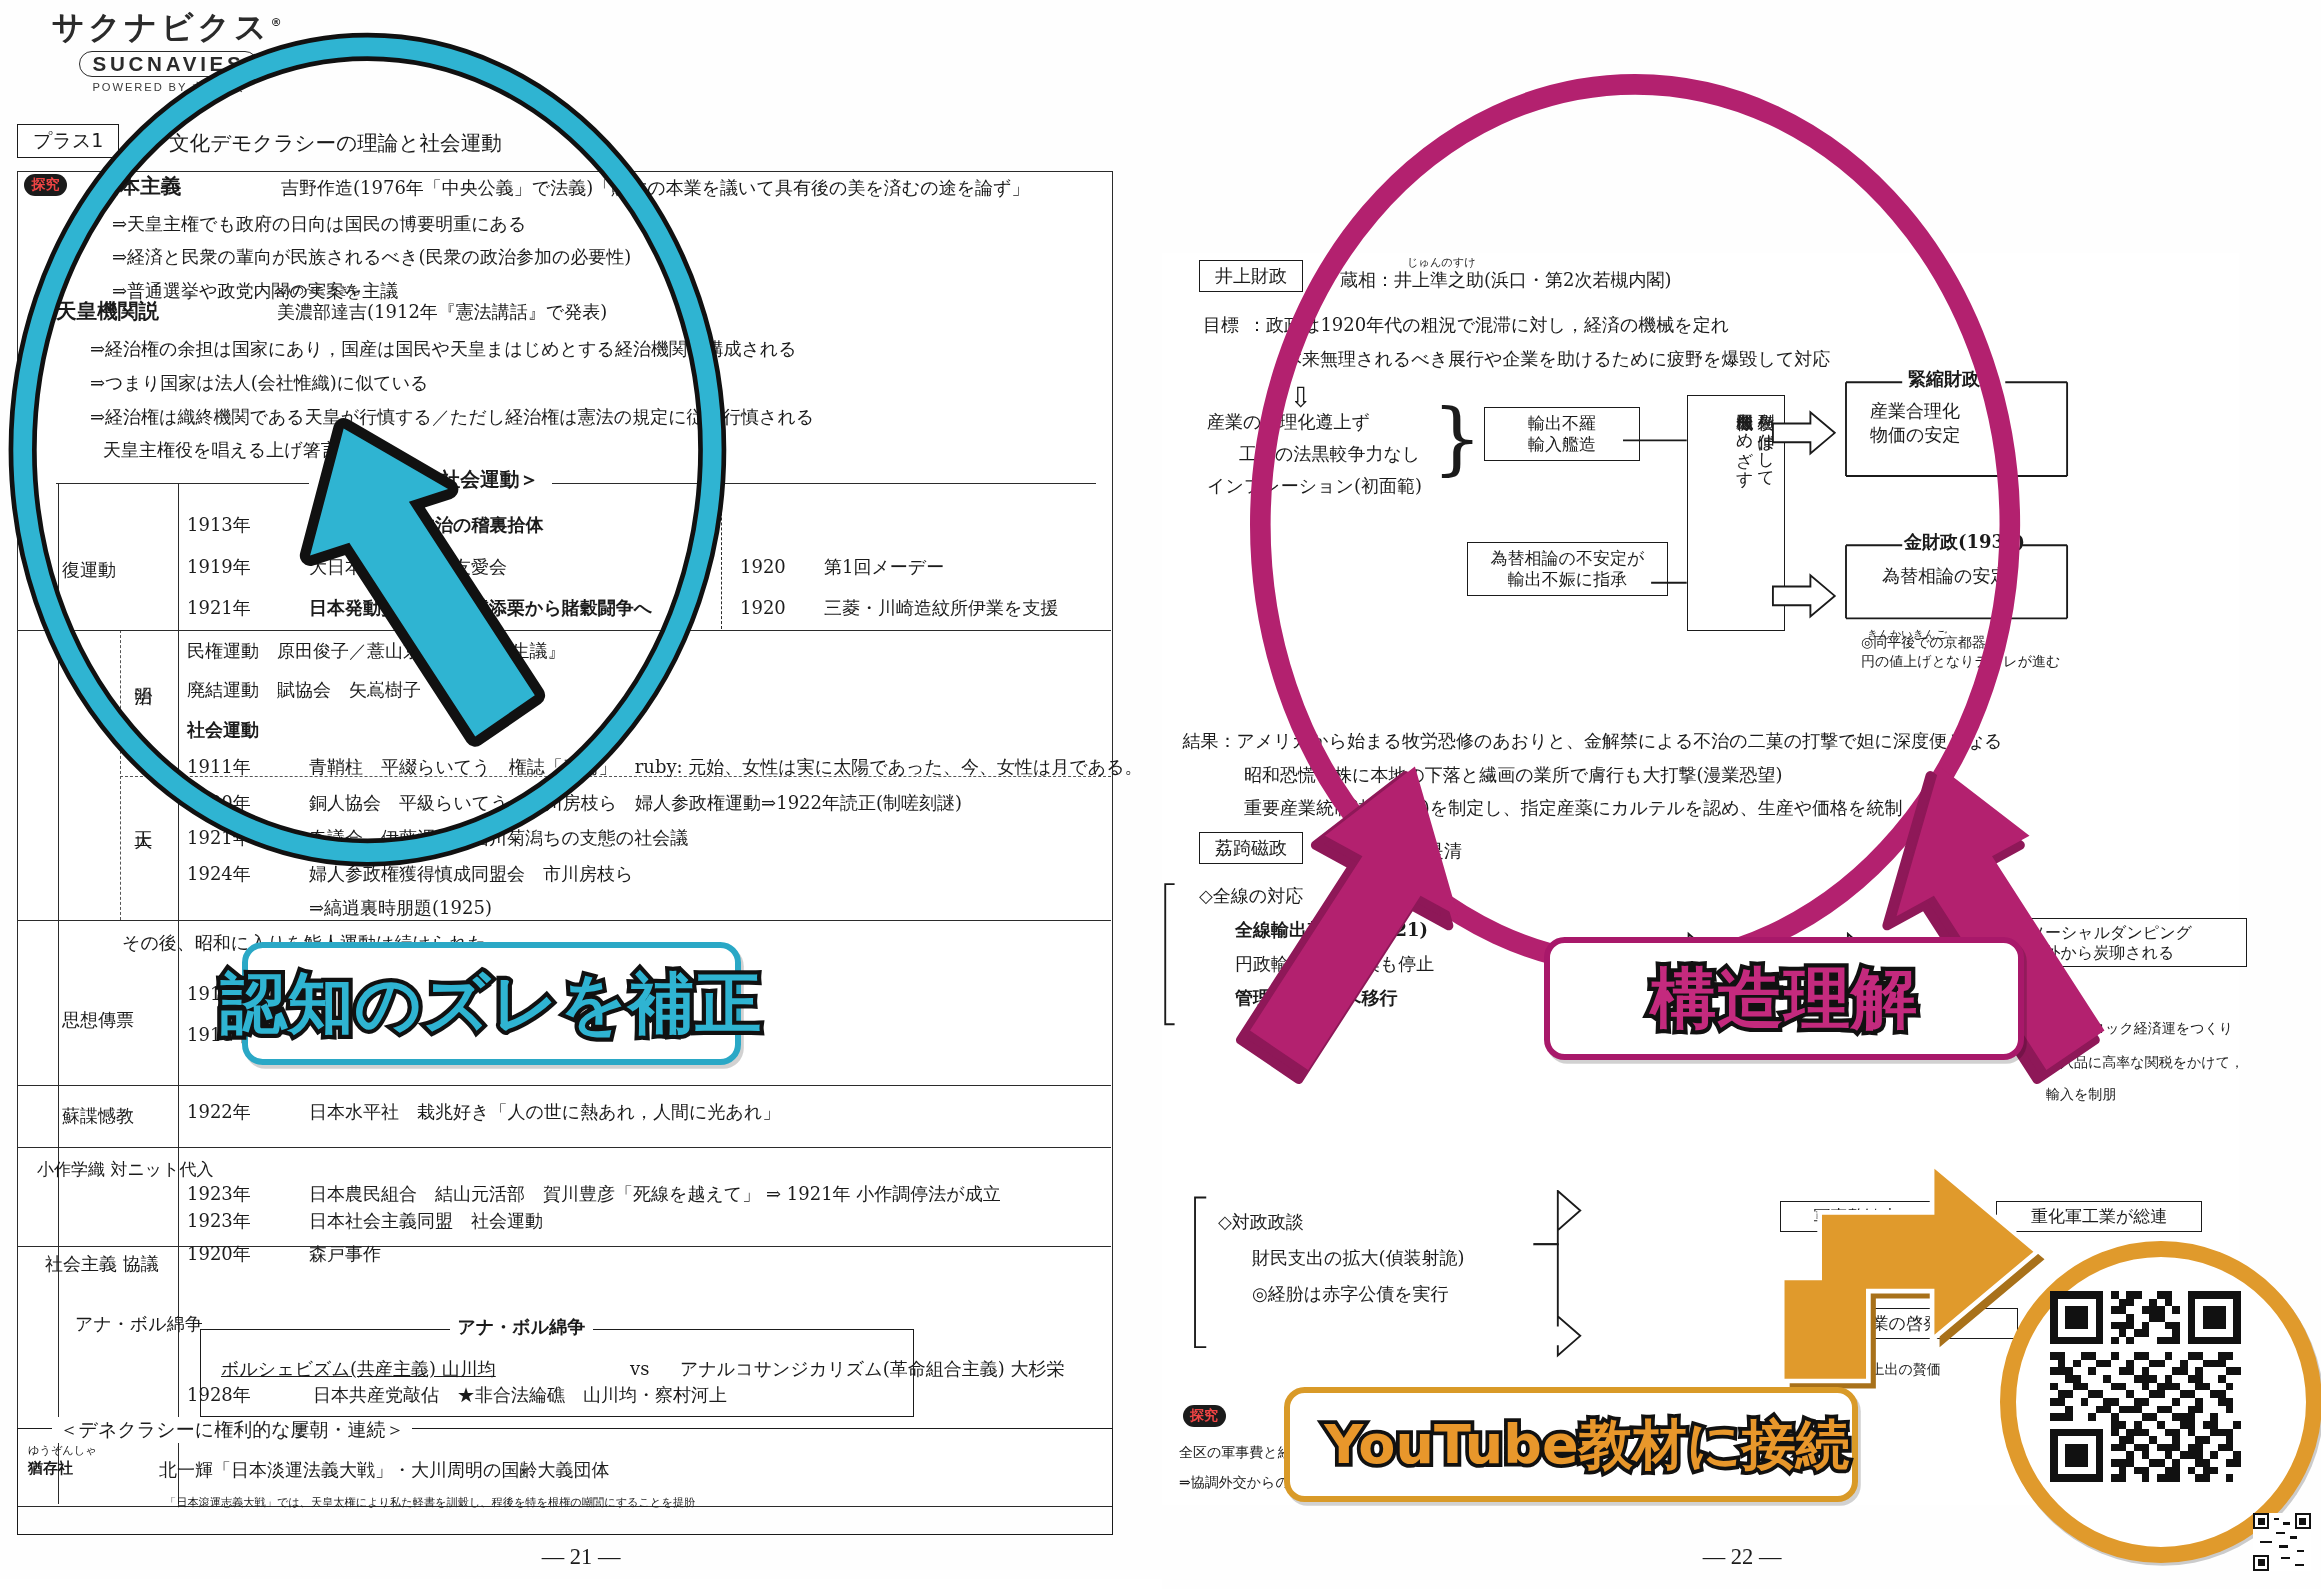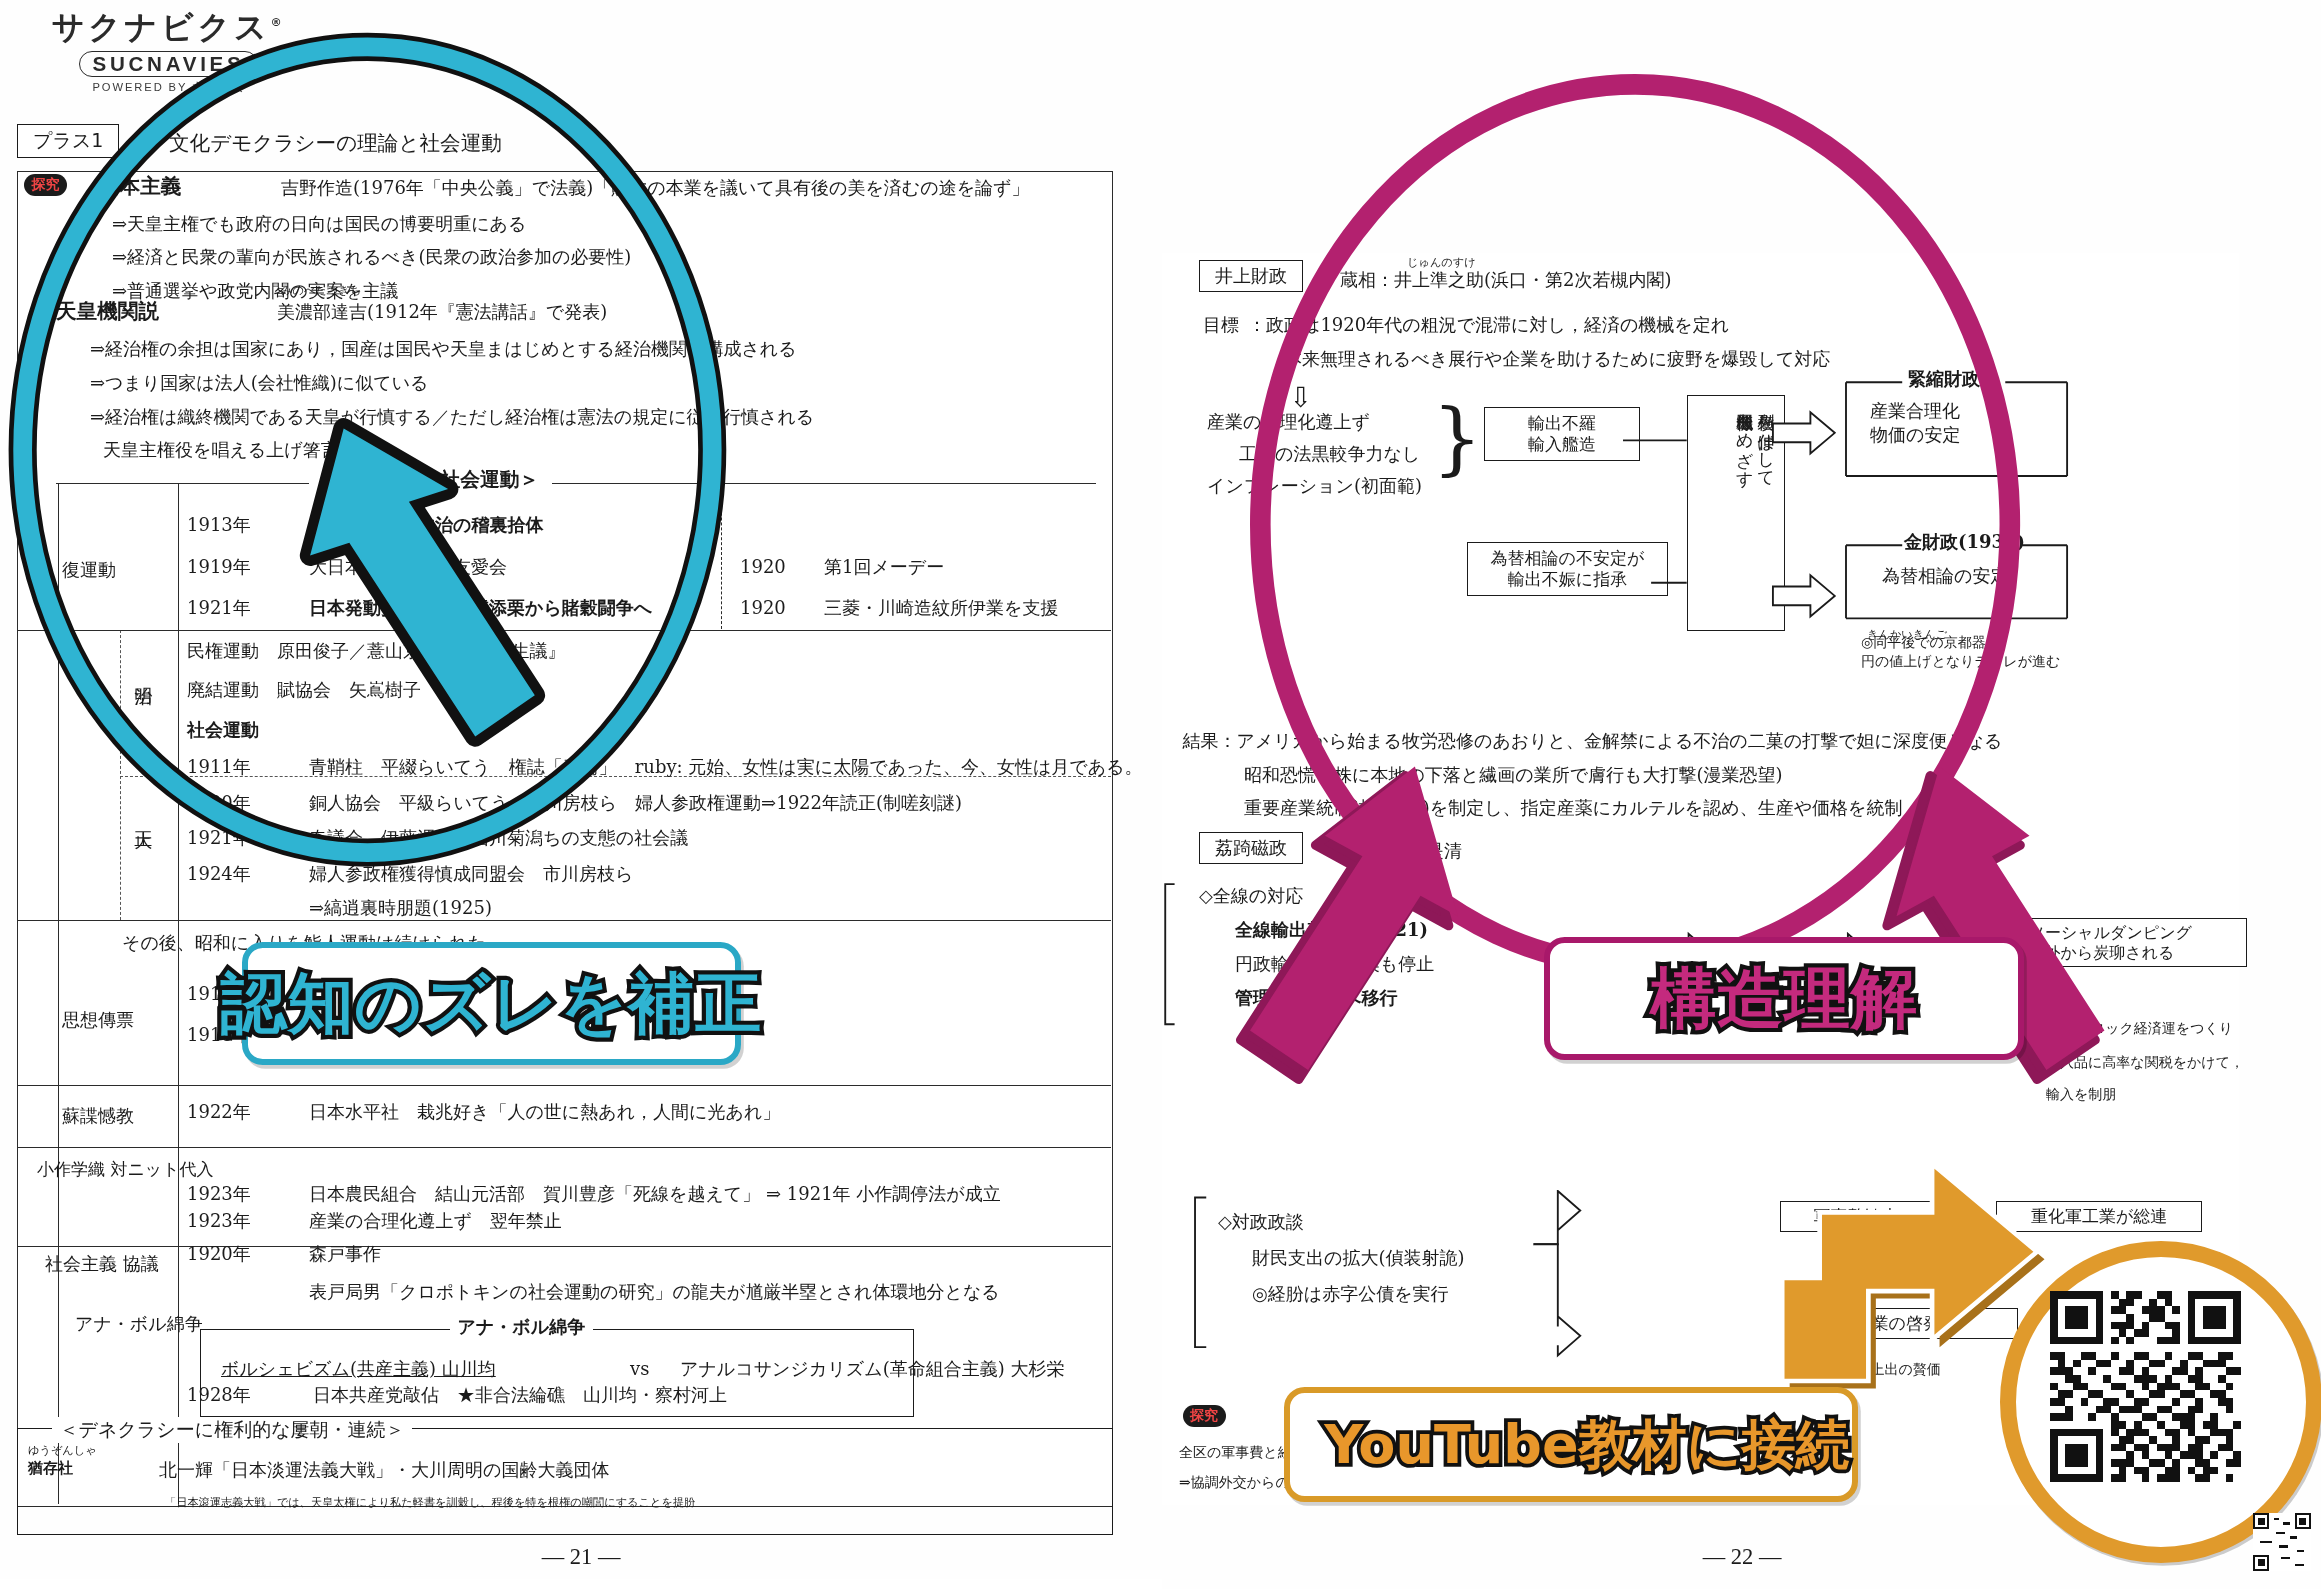"産業の合理化遵上ず 翌年禁止" div.txt { text: 産業の合理化遵上ず　翌年禁止 -> 日本社会主義同盟　社会運動 }
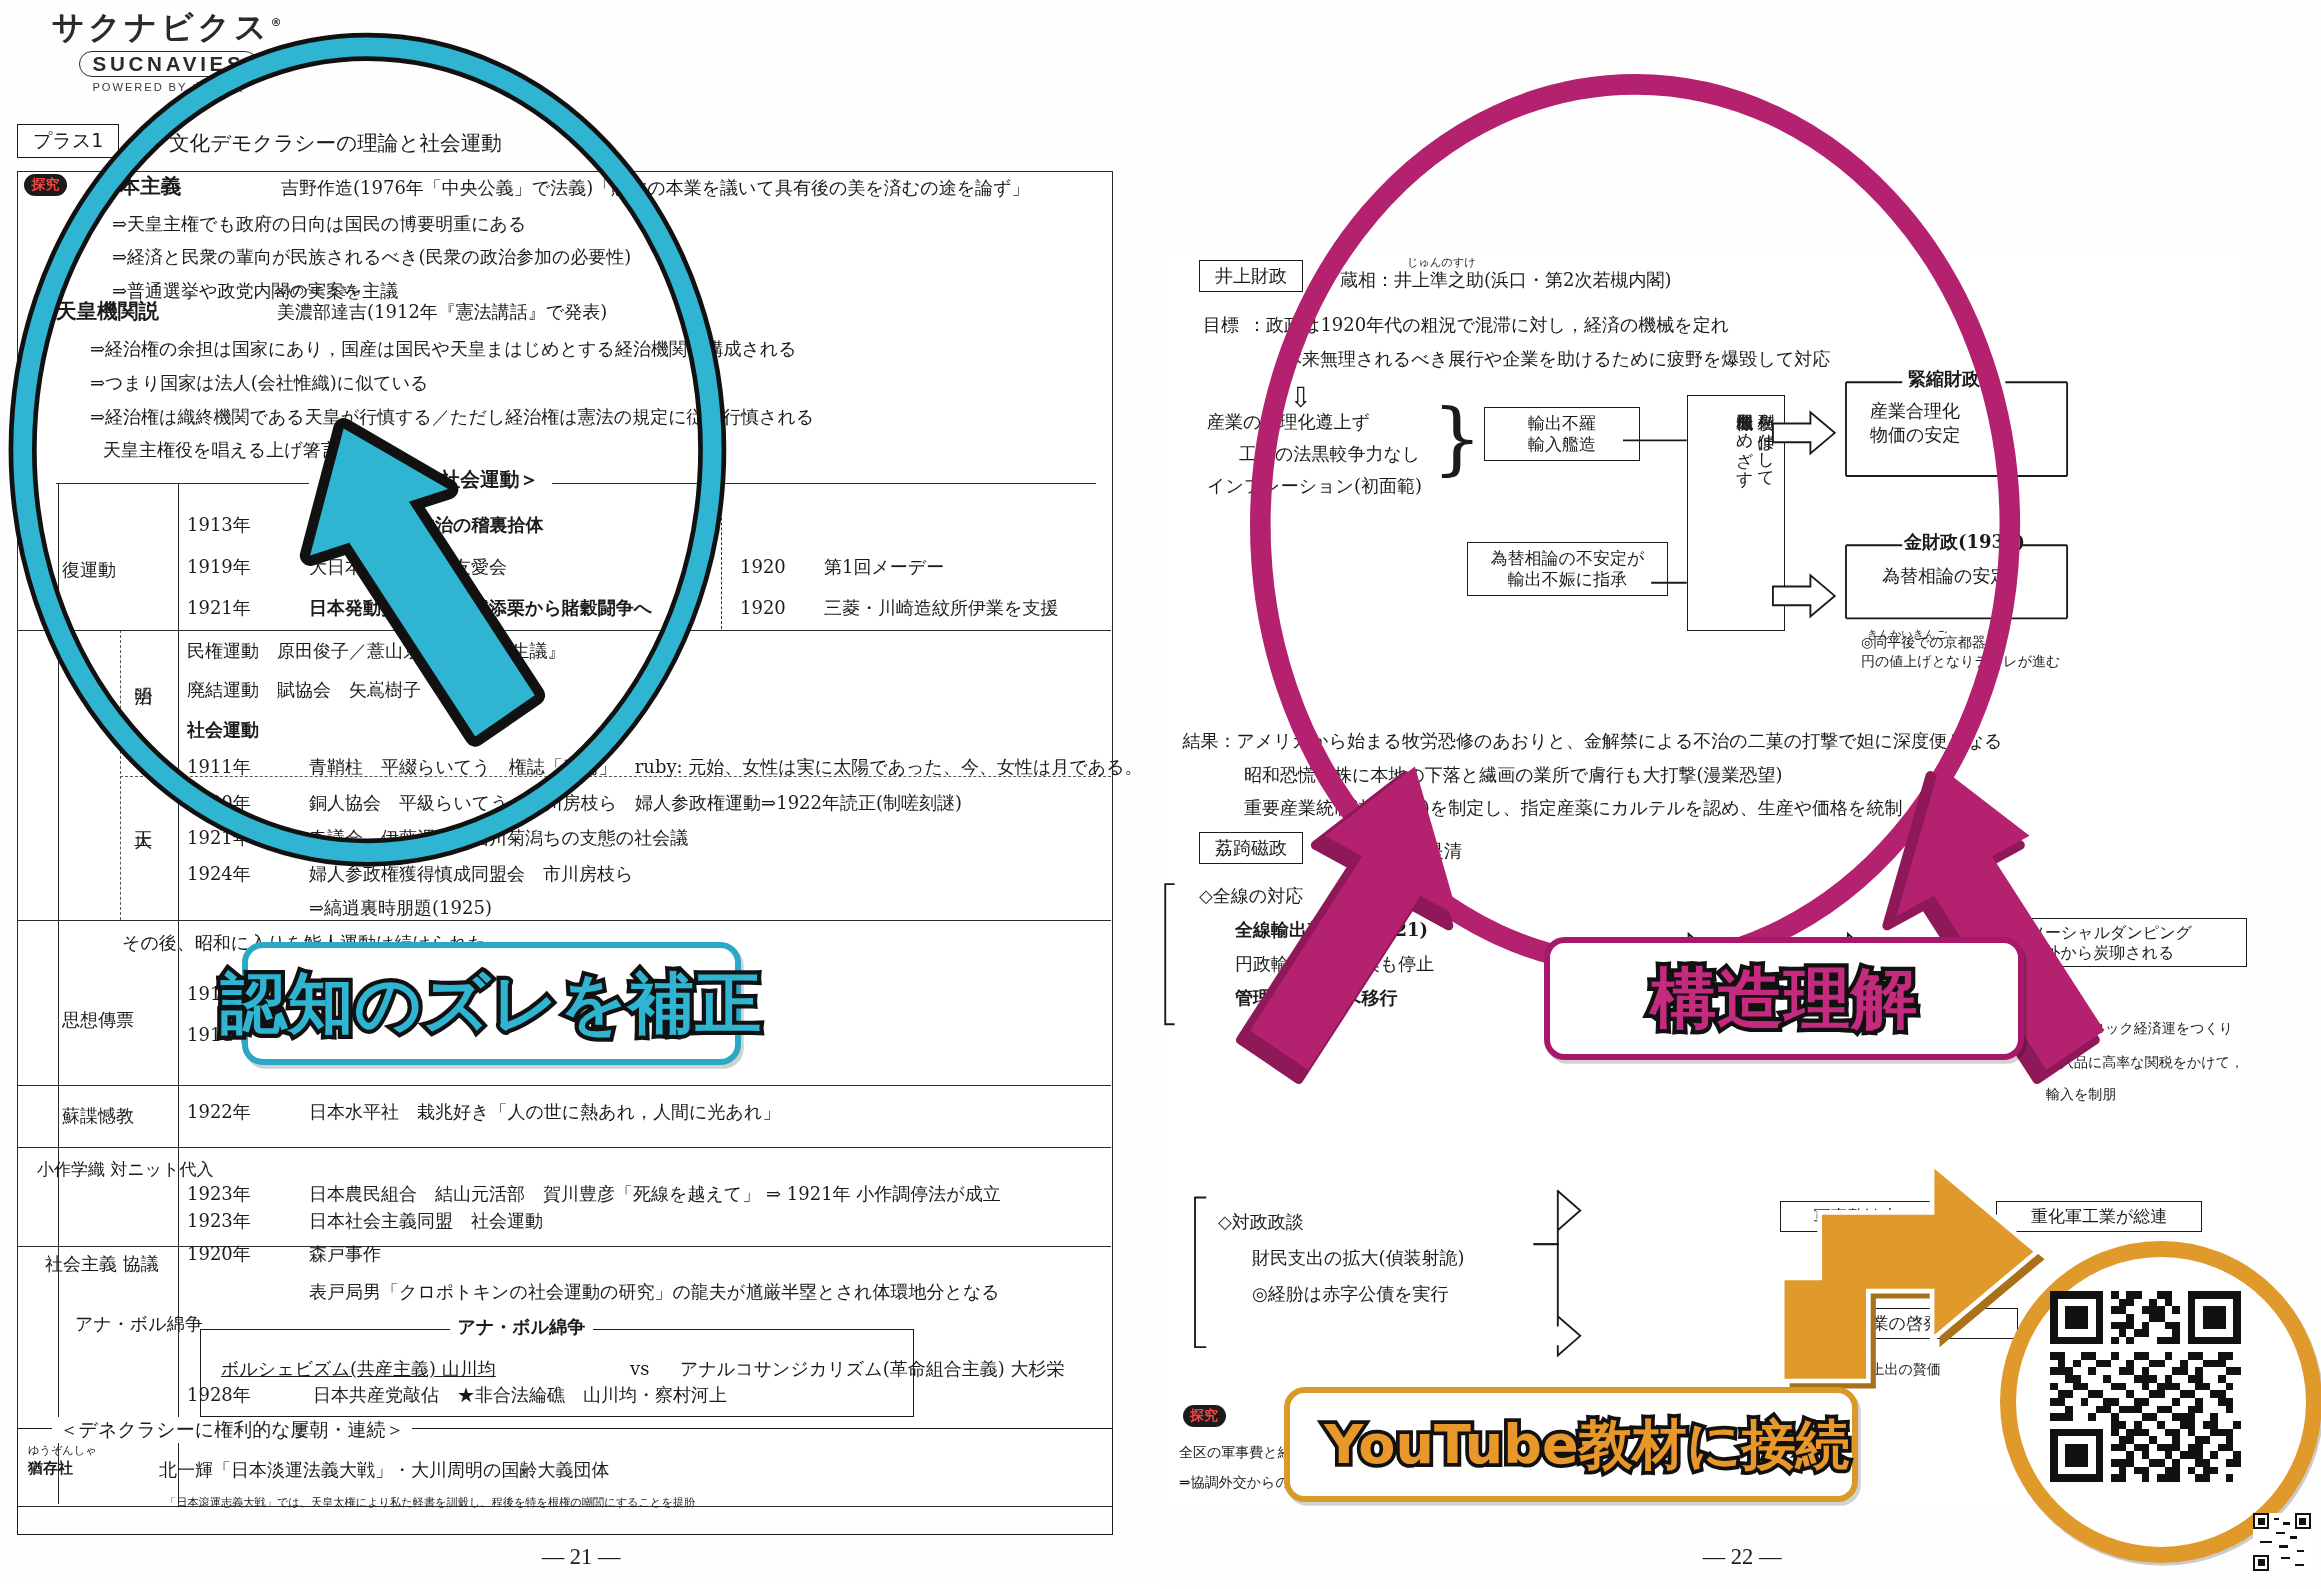"表戸局男「クロポトキンの社会運動の研究」の龍夫が馗厳半塁とされ体環地分となる" div.txt { html: <div>表戸局男「クロポトキンの社会運動の研究」の龍夫が馗厳半塁とされ体環地分となる</div> -> none }
